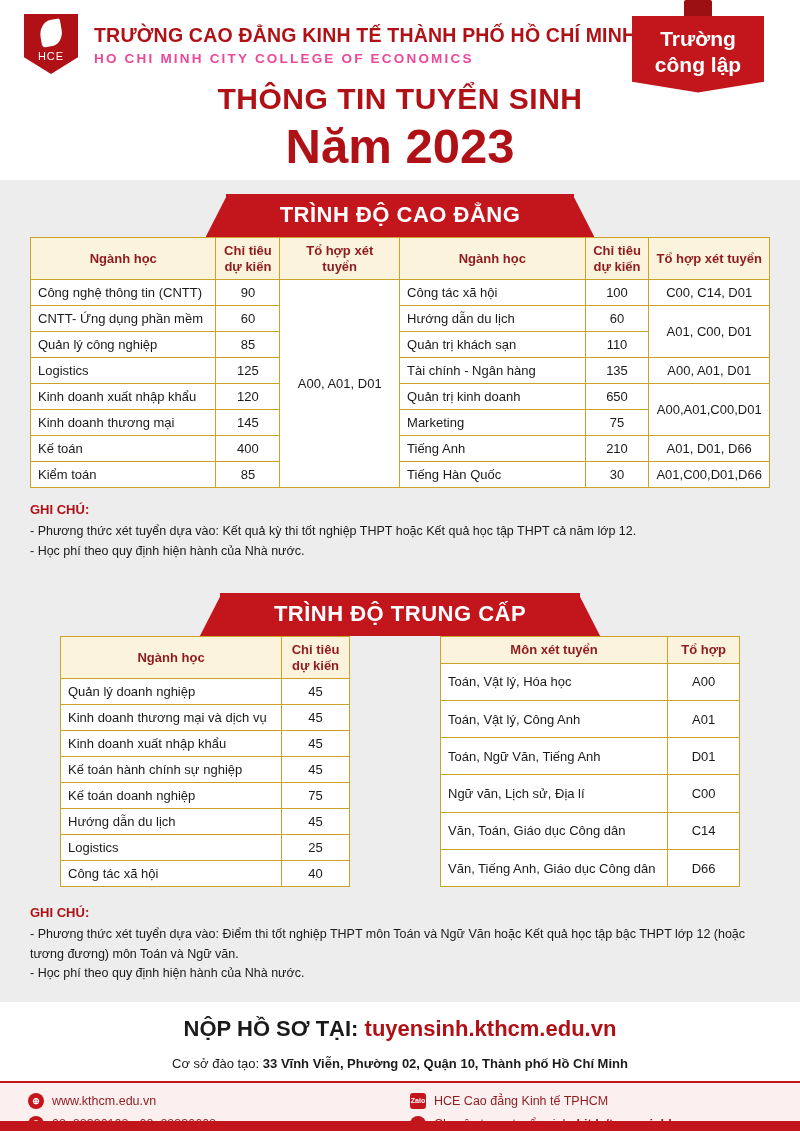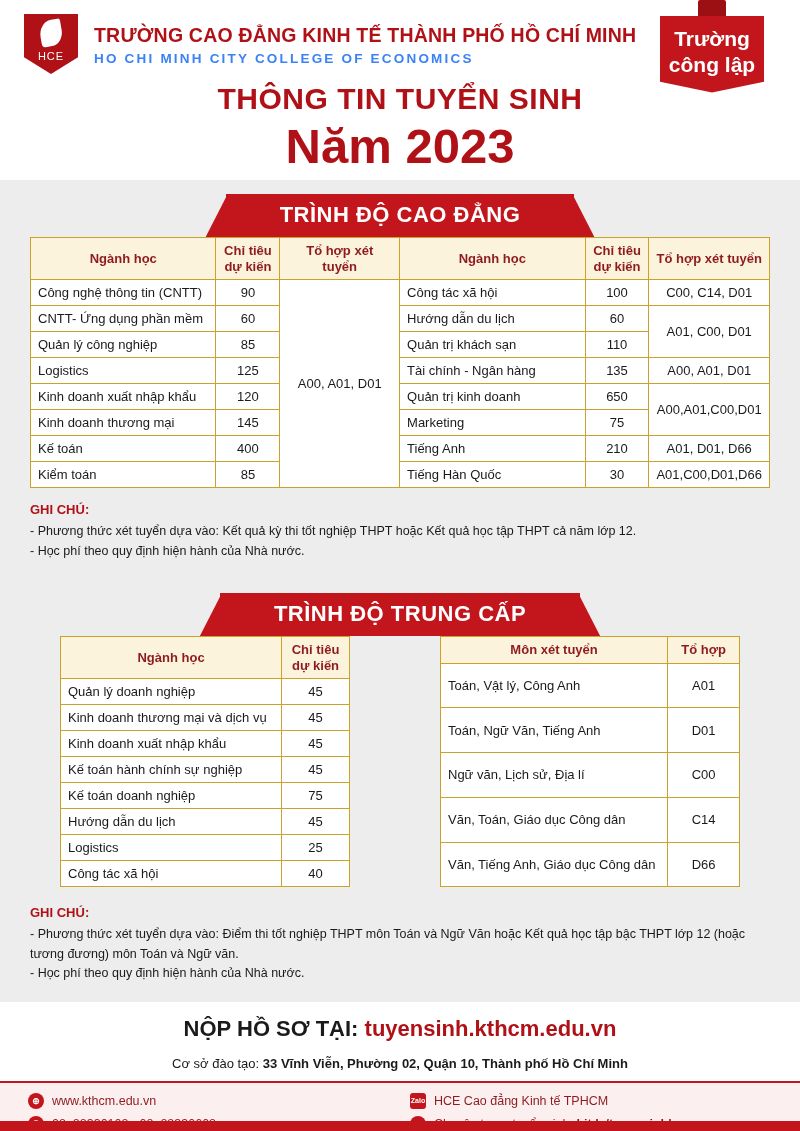"Trường" .tag { width: 104px -> 132px }
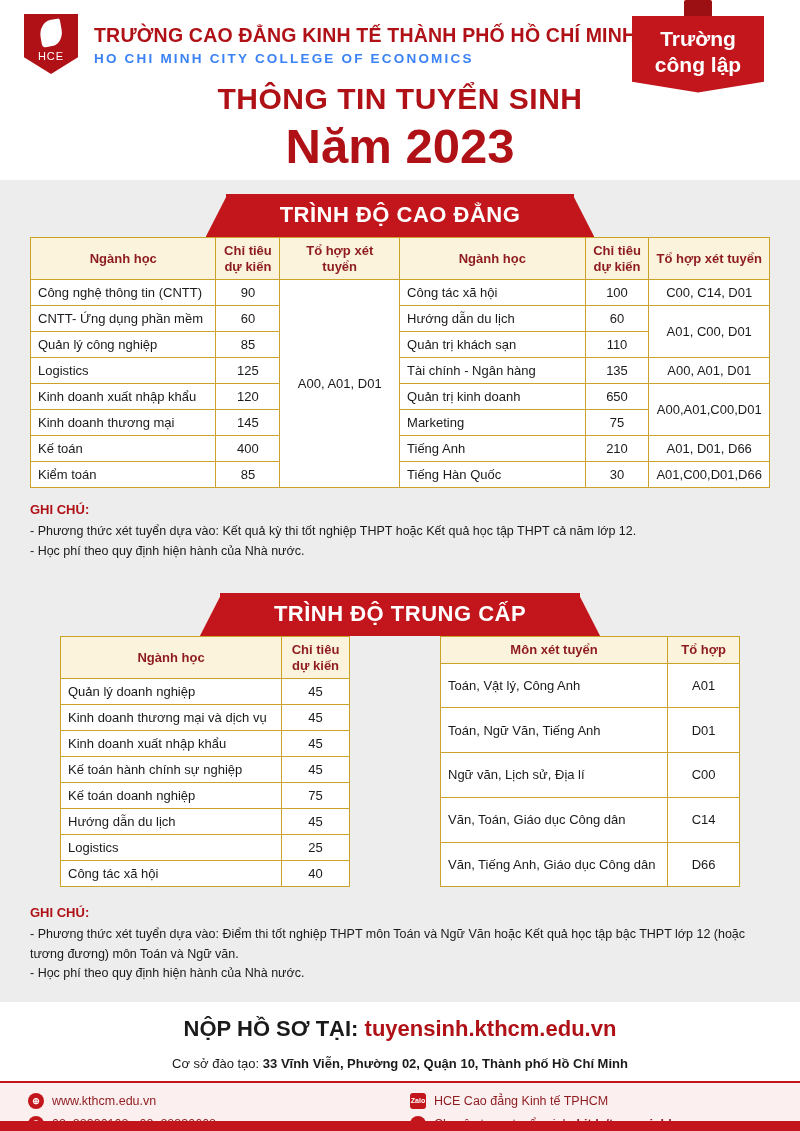"HO CHI MINH CITY COLLEGE" .brand-en { color: #3b82f6 -> #ec4899 }
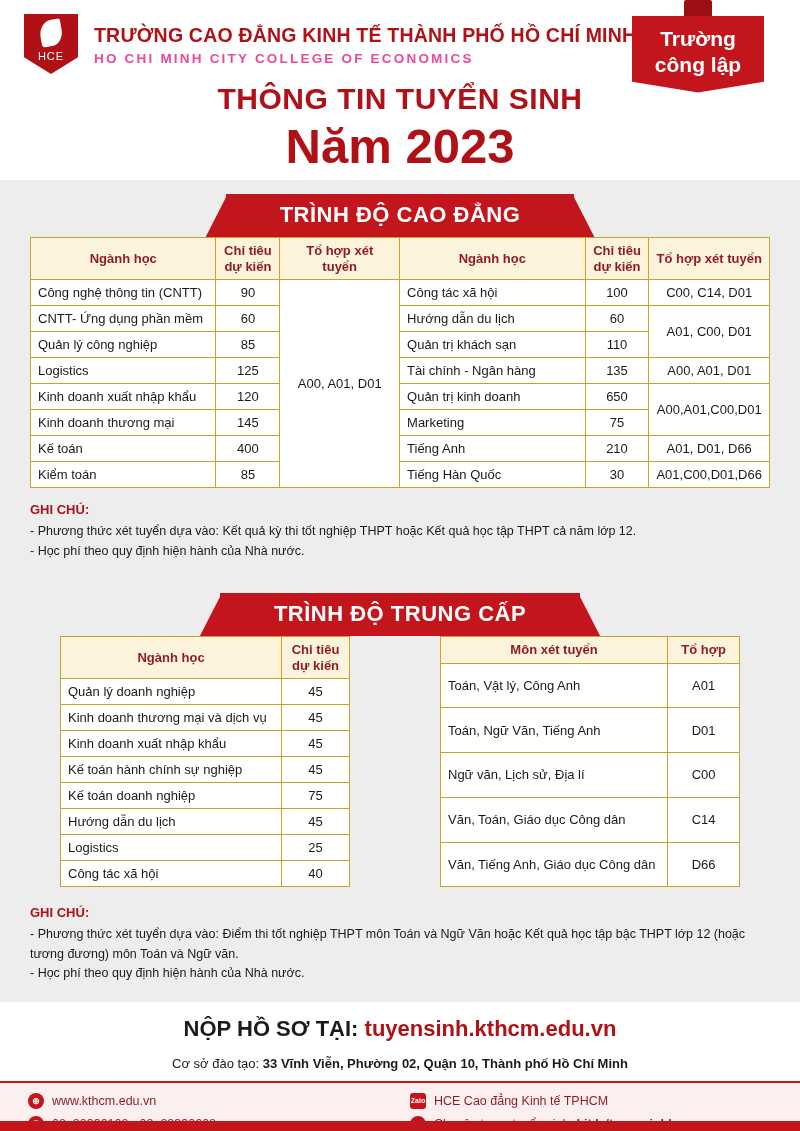"Toán, Vật lý, Hóa học" tr { html: none -> <tr> <td>Toán, Vật lý, Hóa học</td> <td>A00</td> </tr> }
